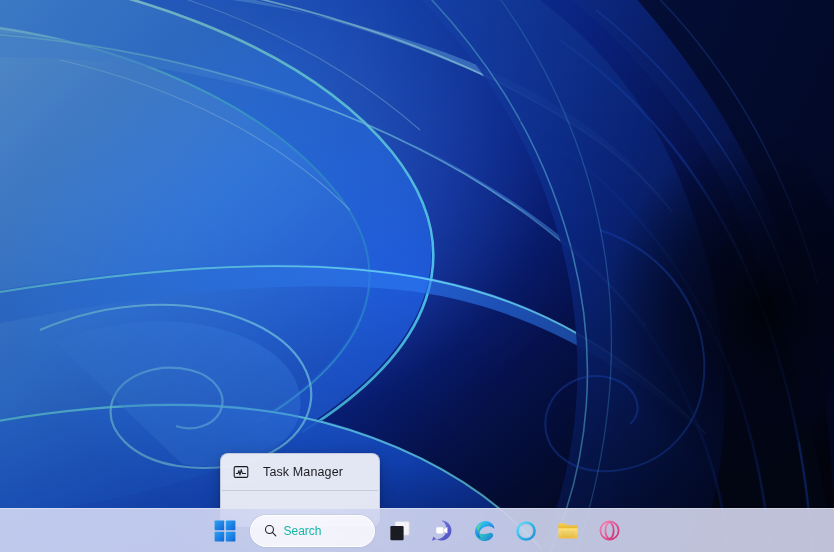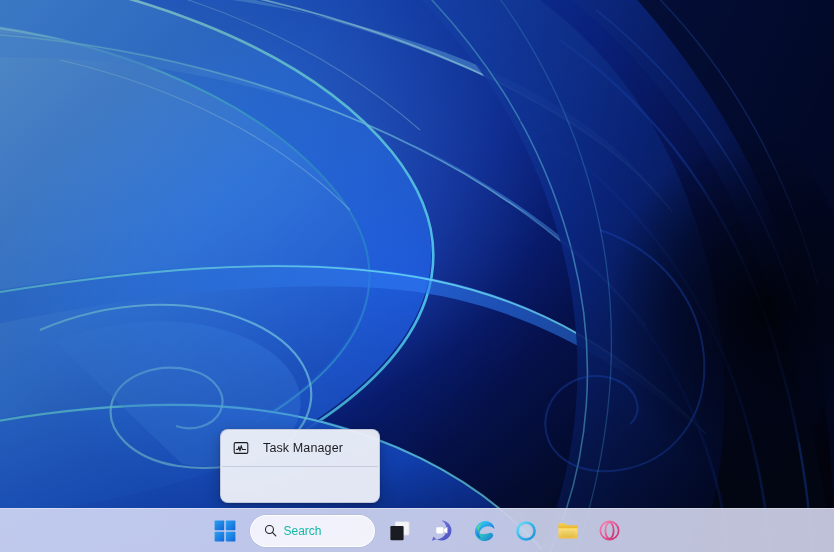"Task Manager" #context-menu { top: 429px -> 453px }
